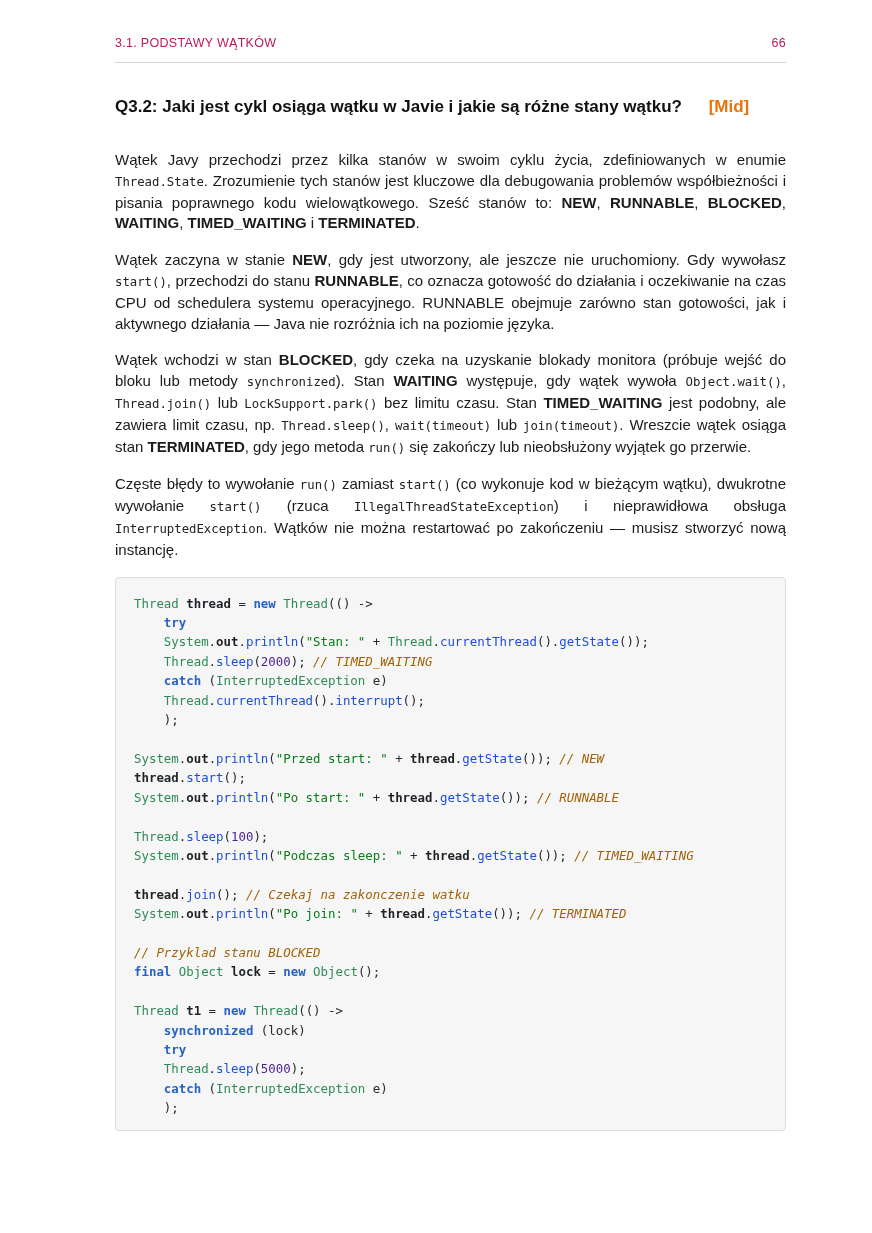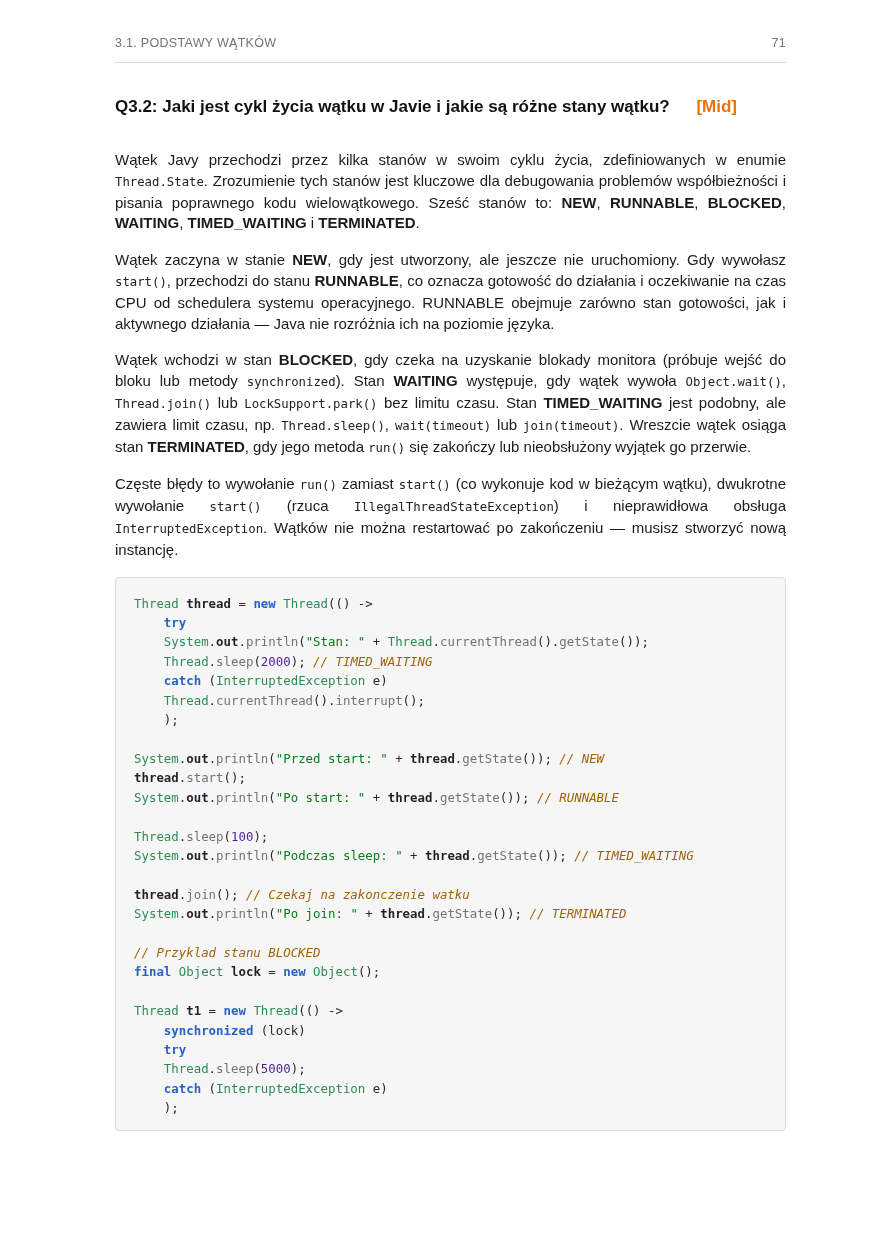"3.1. PODSTAWY WĄTKÓW" .page-header { color: #737373 -> #be185d }
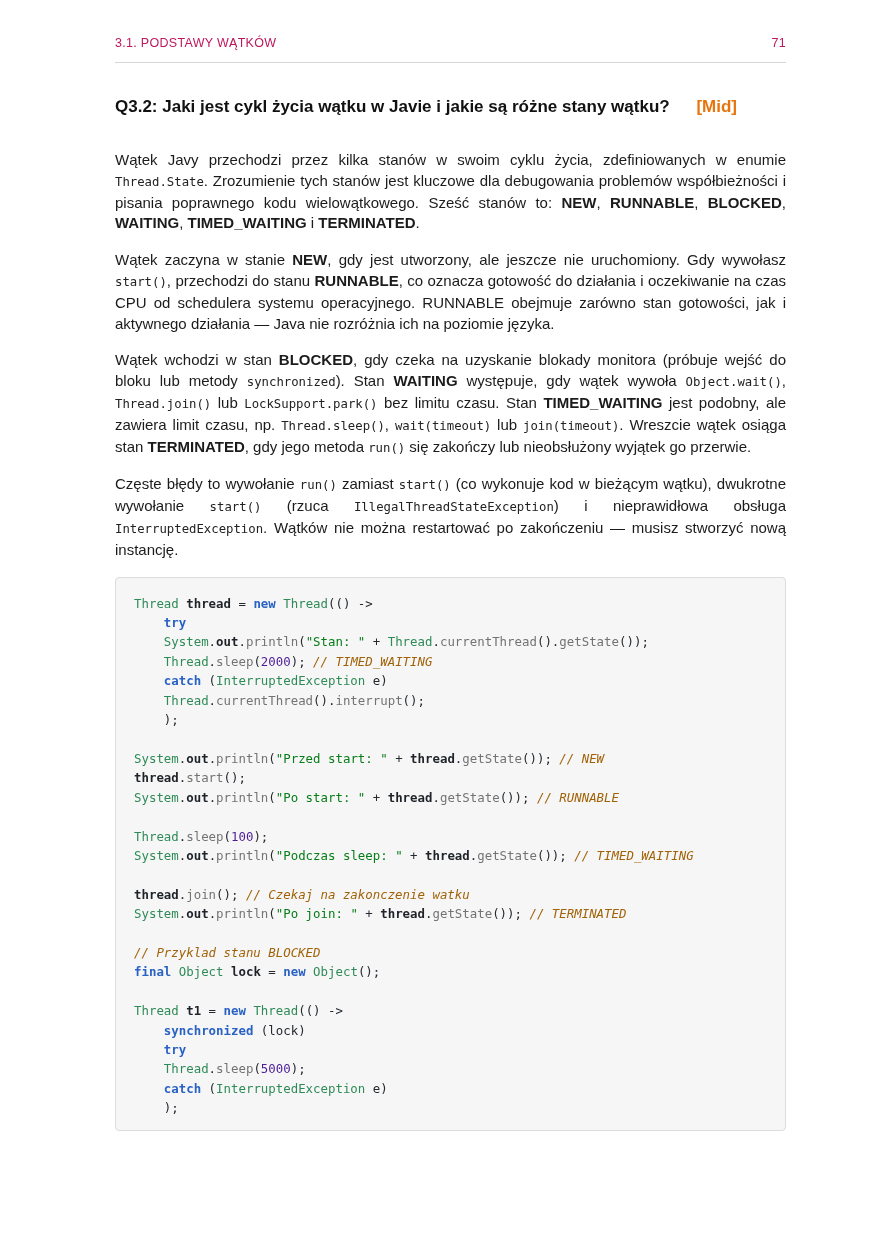"71" span { text: 71 -> 66 }
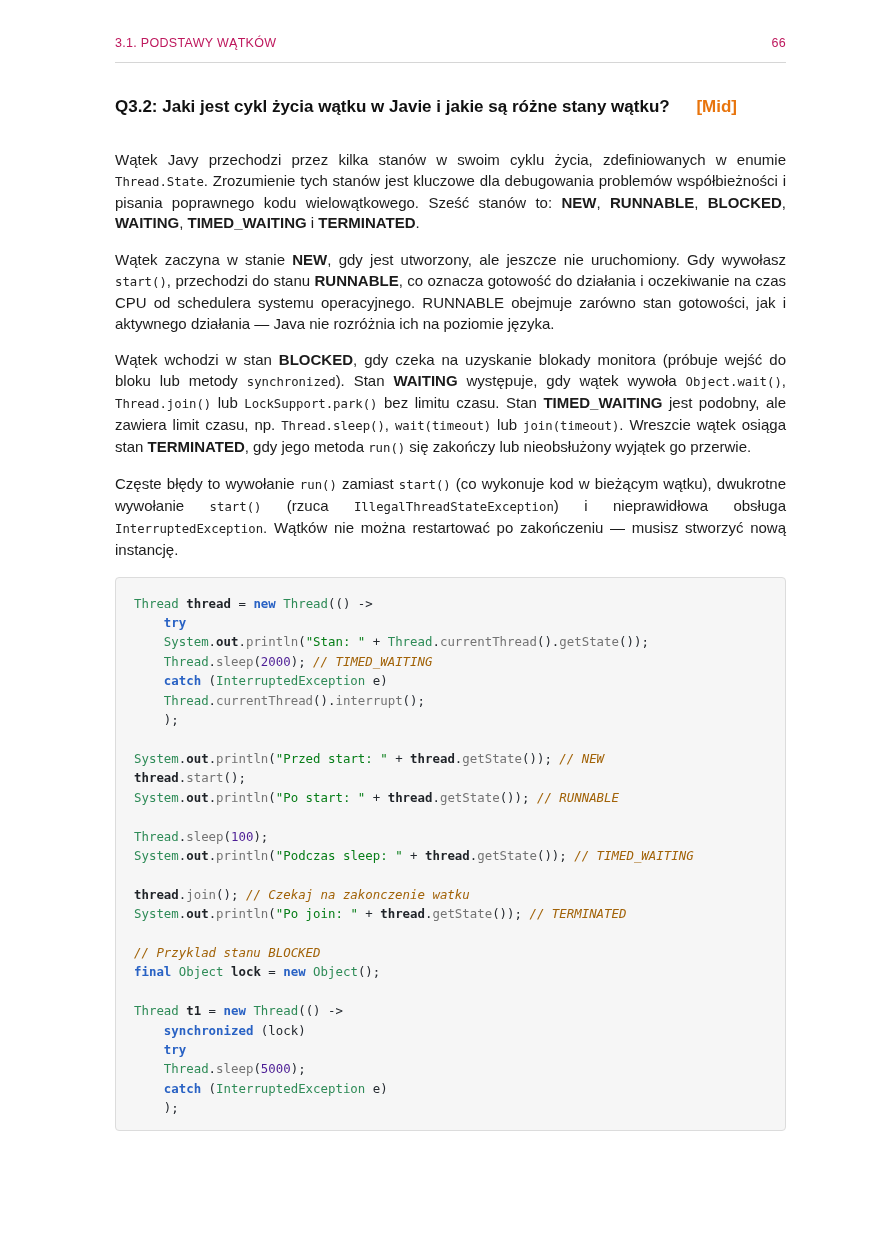"Q3.2: Jaki jest cykl życia" span { text: życia -> osiąga }
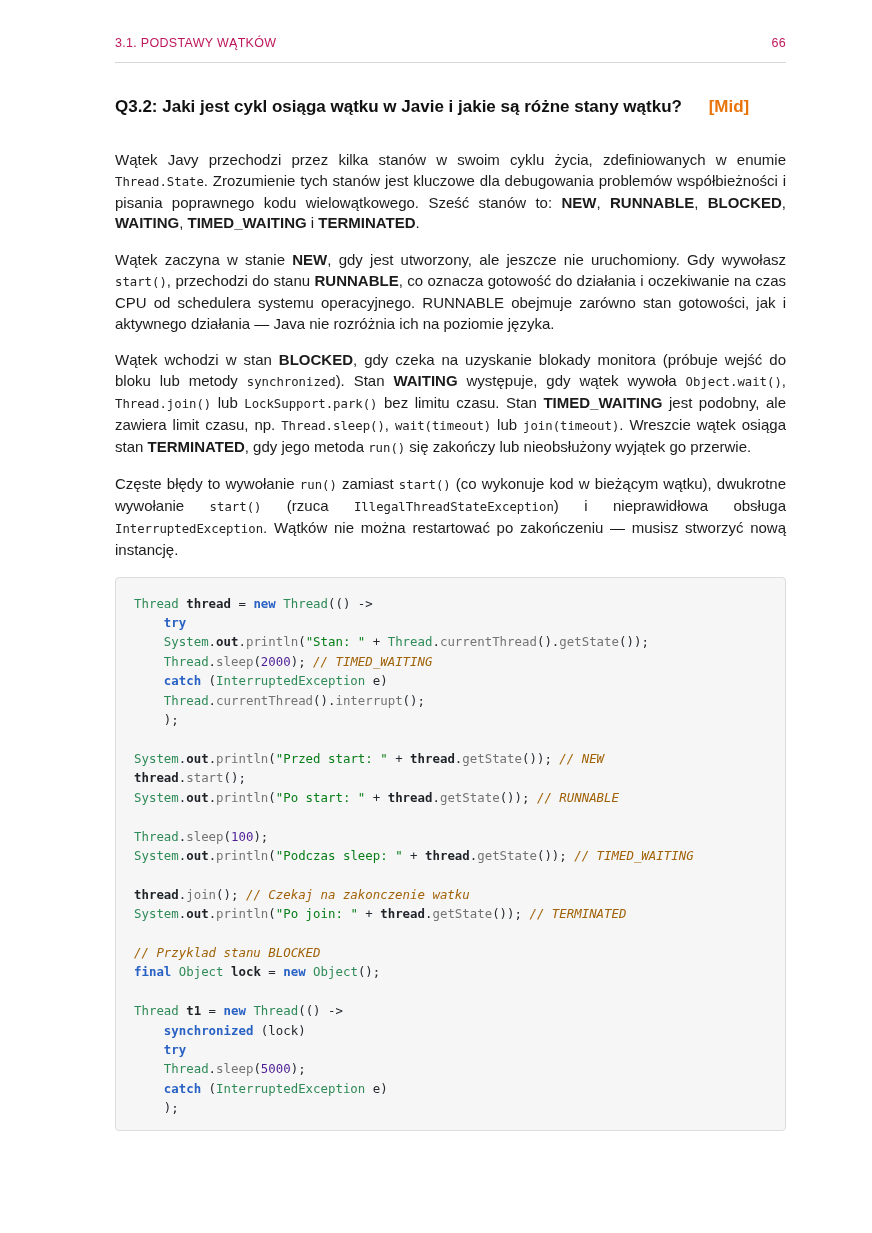"println" .tok-m { color: #737373 -> #1d4ed8 }
